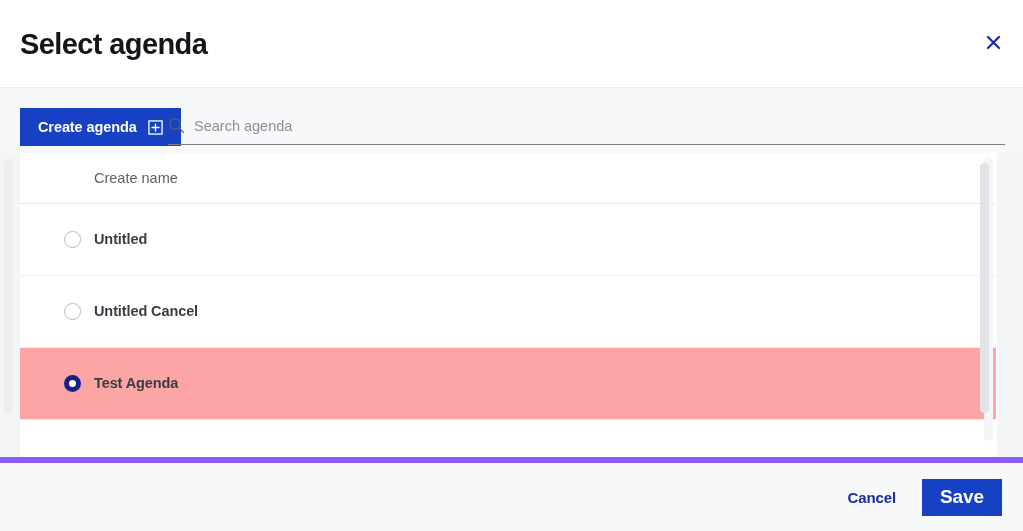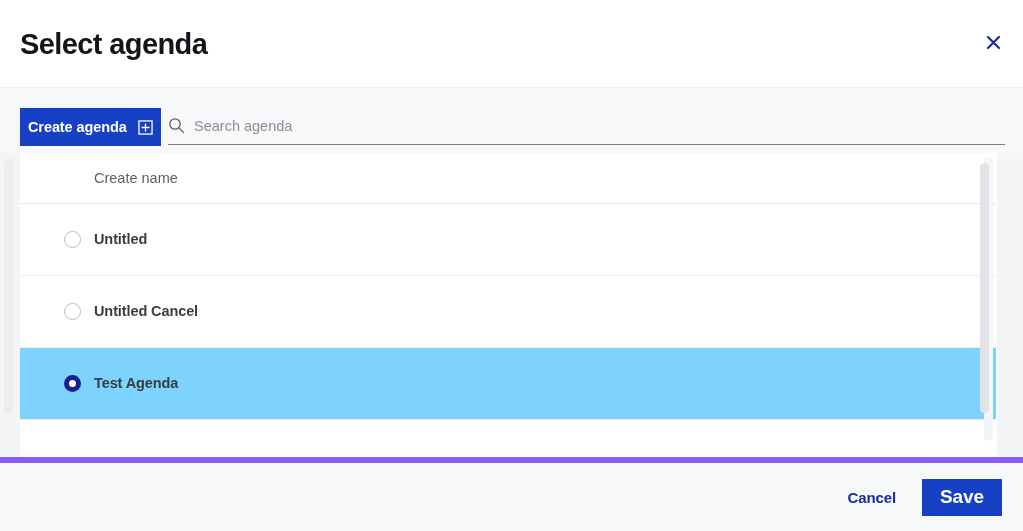"Create agenda" .create-btn { padding: 0 8px -> 0 18px }
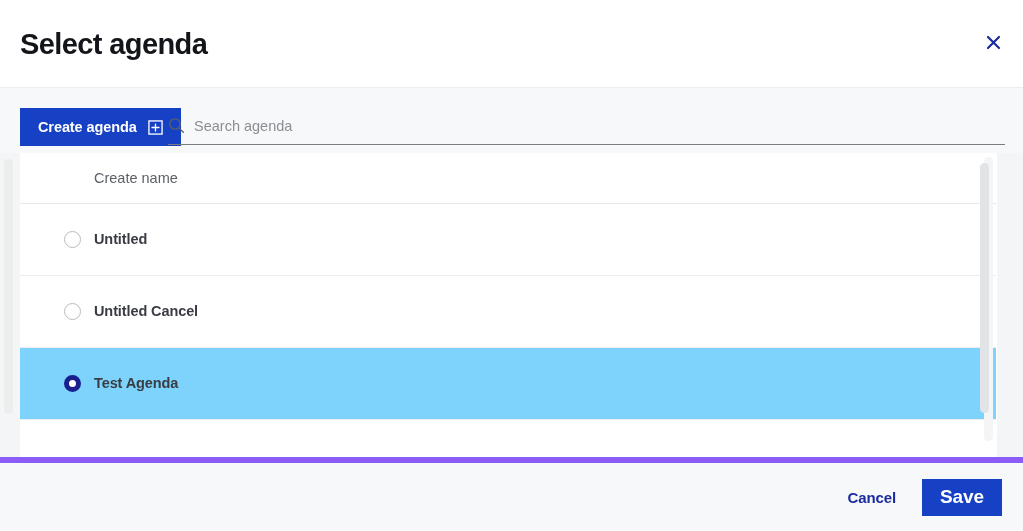"Test Agenda" .agenda-table tr.selected td { background: #7dd3fc -> #fca5a5 }
